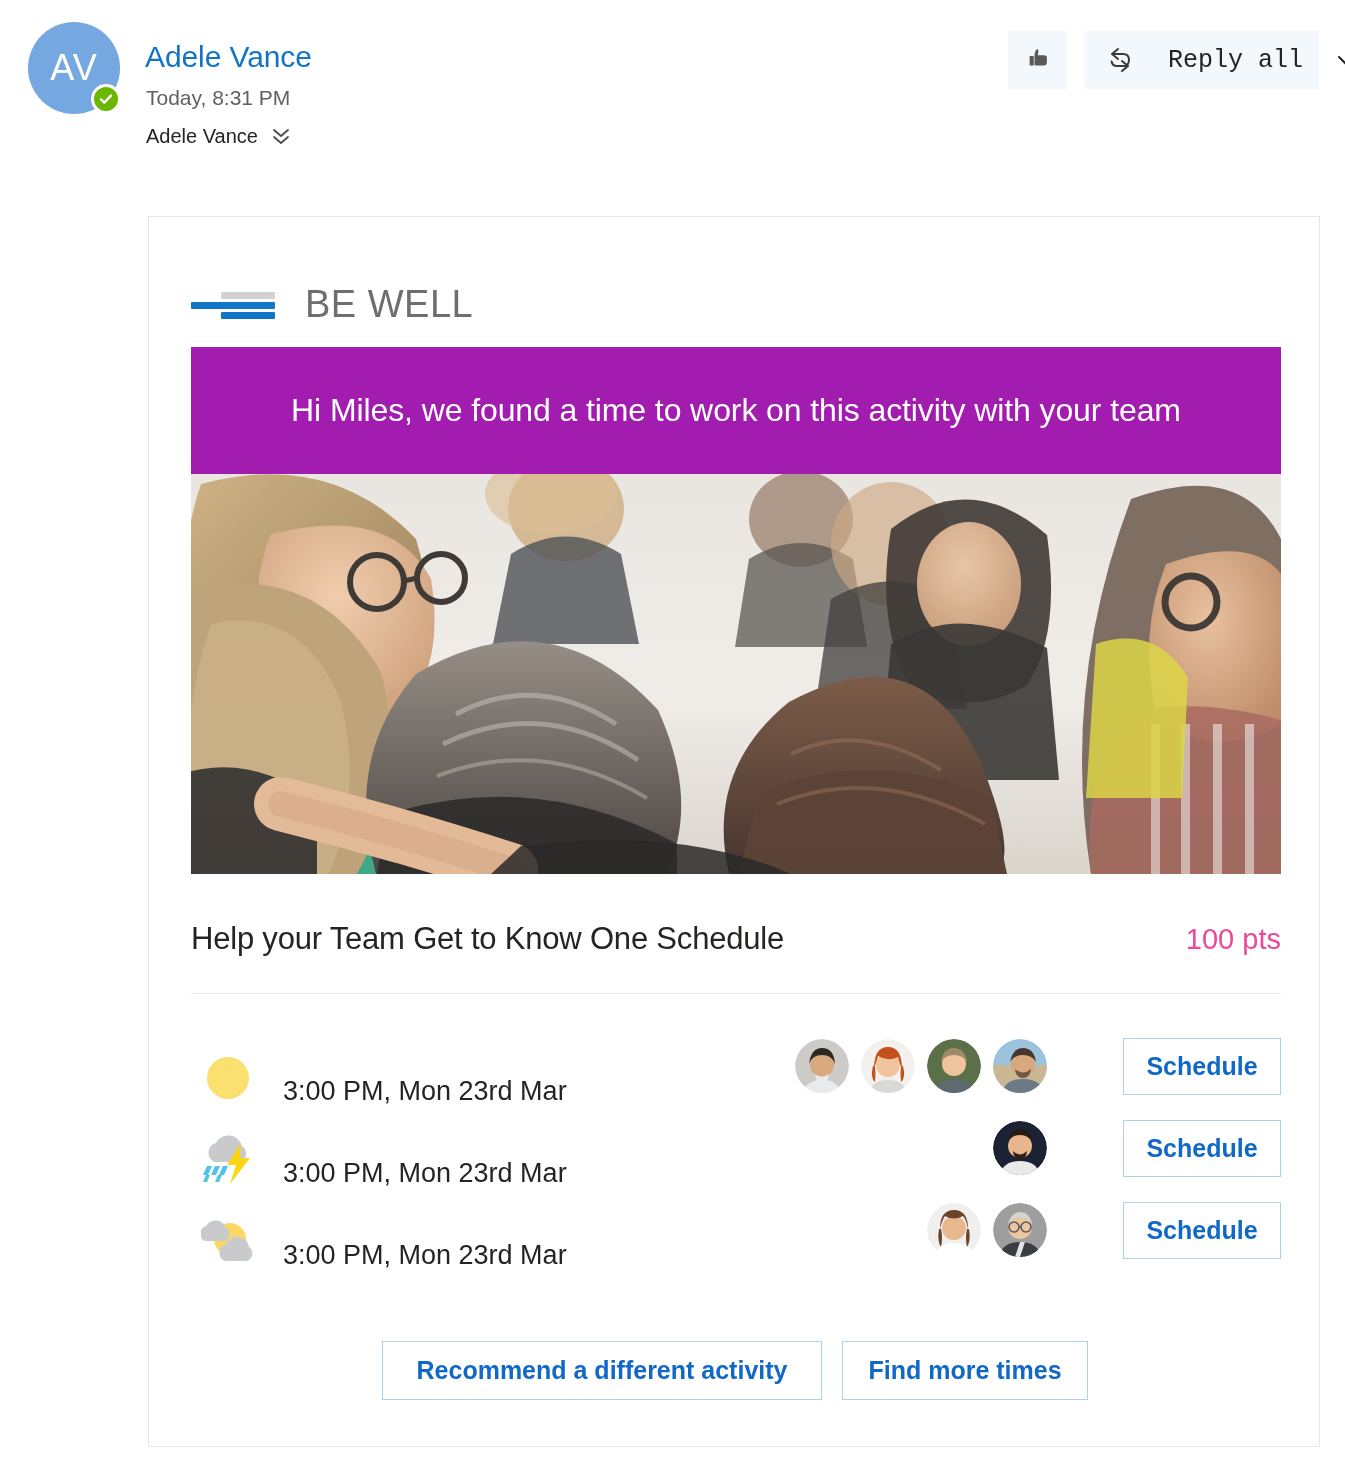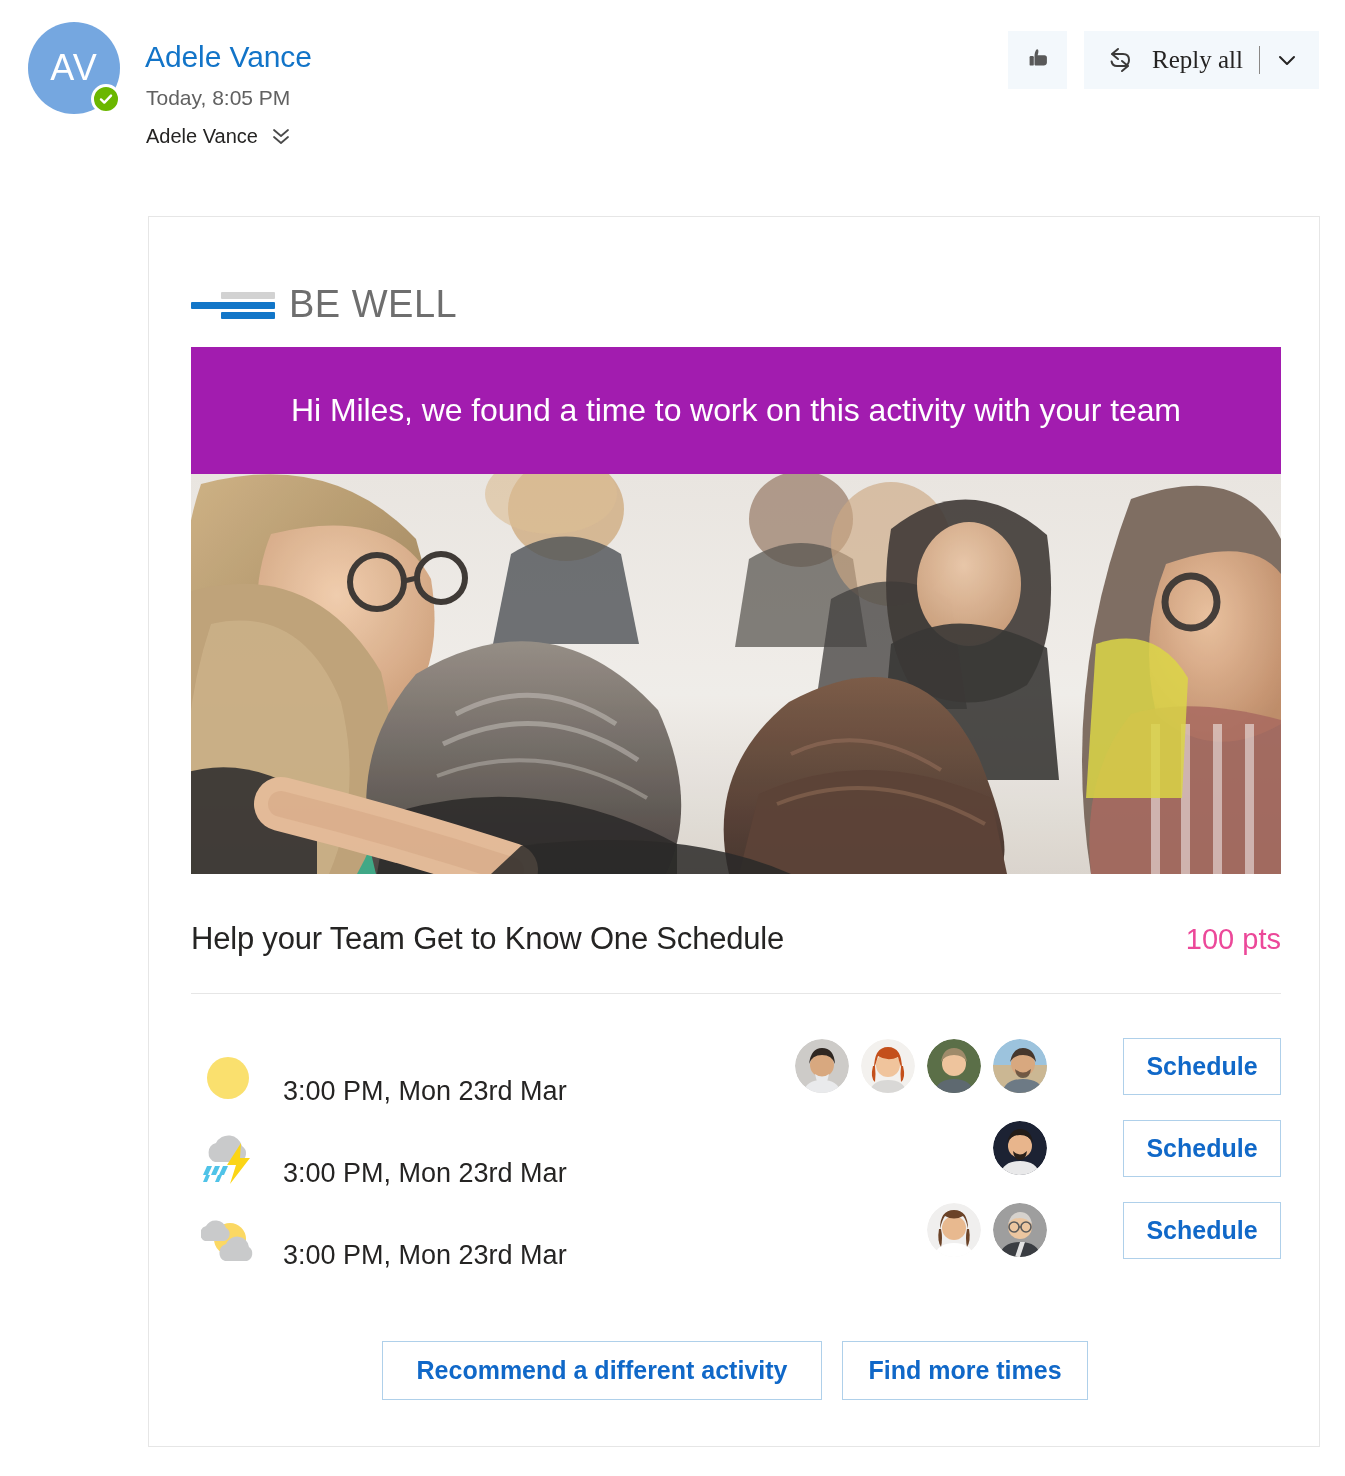"Reply all" .replyall-label { font-family: Liberation Serif, serif -> Liberation Mono, monospace; margin-left: 16px -> 32px }
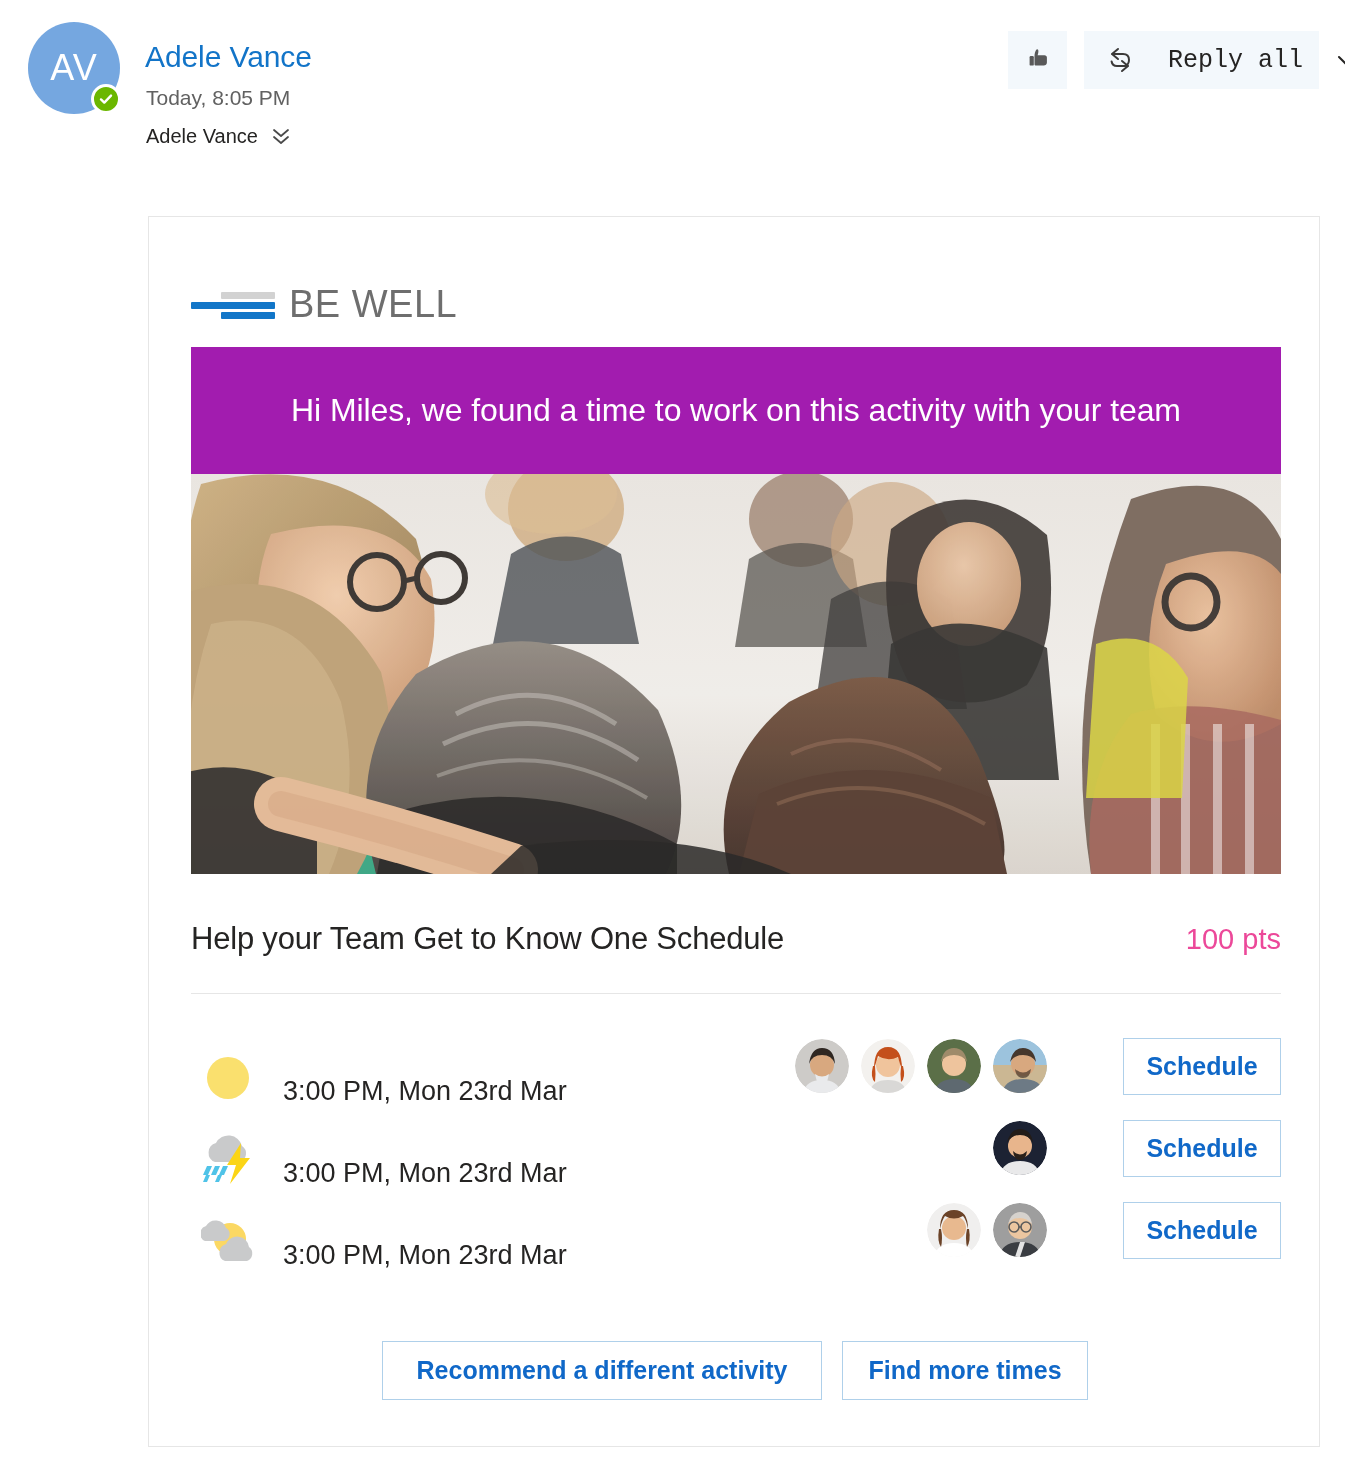"Today, 8:05 PM" div.sent-time { text: 8:05 -> 8:31 }
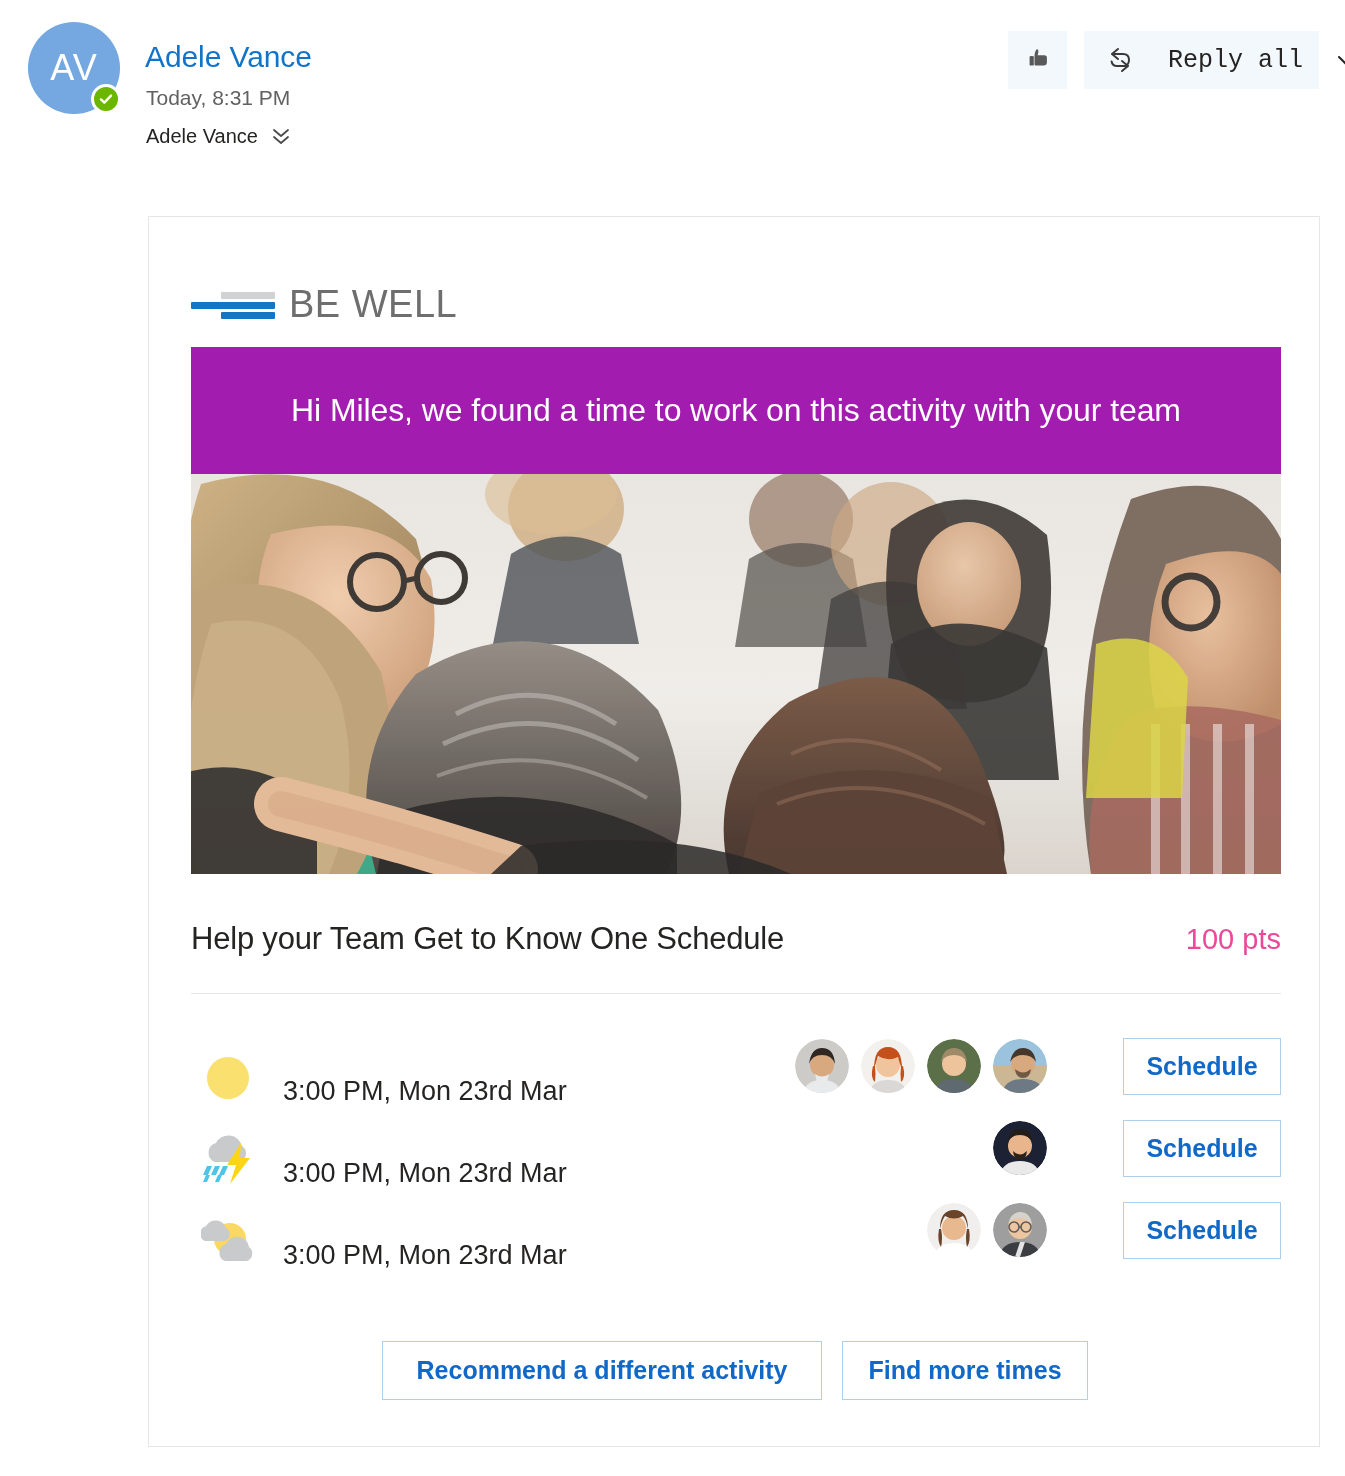"BE WELL" .logo-text { margin-left: 14px -> 30px }
